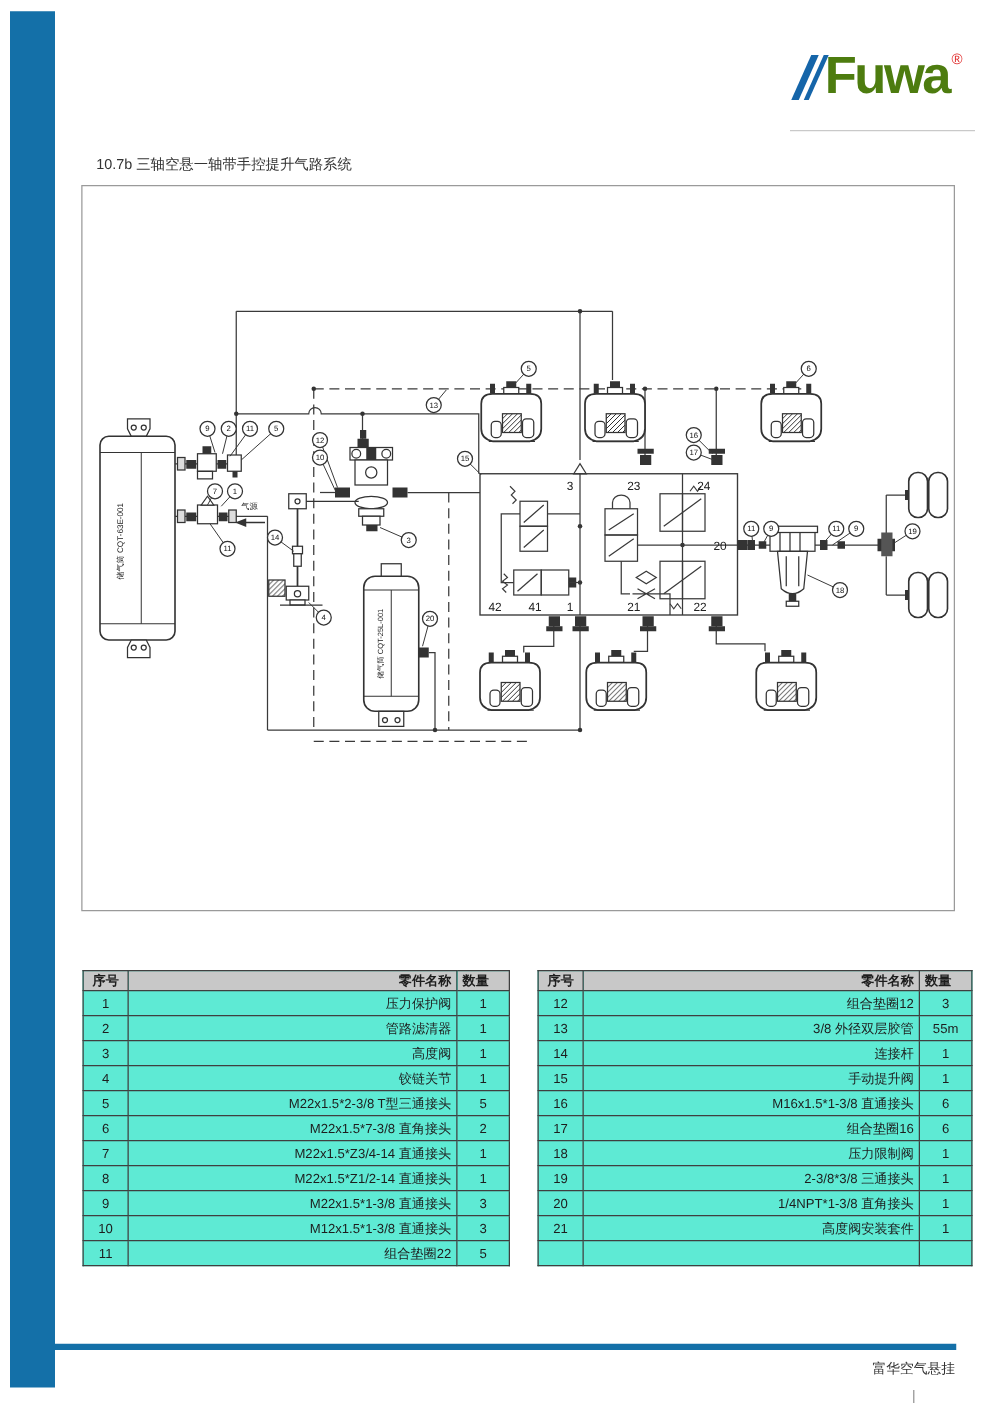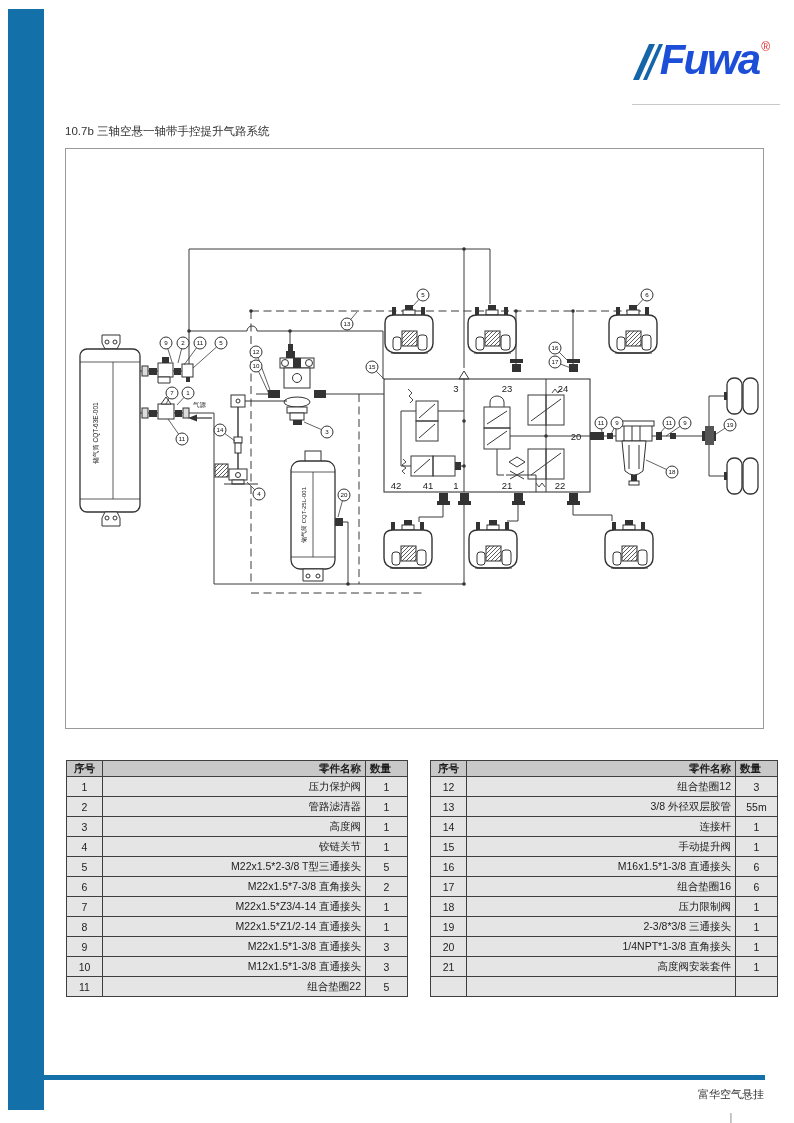"Fuwa" .logo .word { color: #1d4ed8 -> #4d7c0f; font-style: italic -> none }
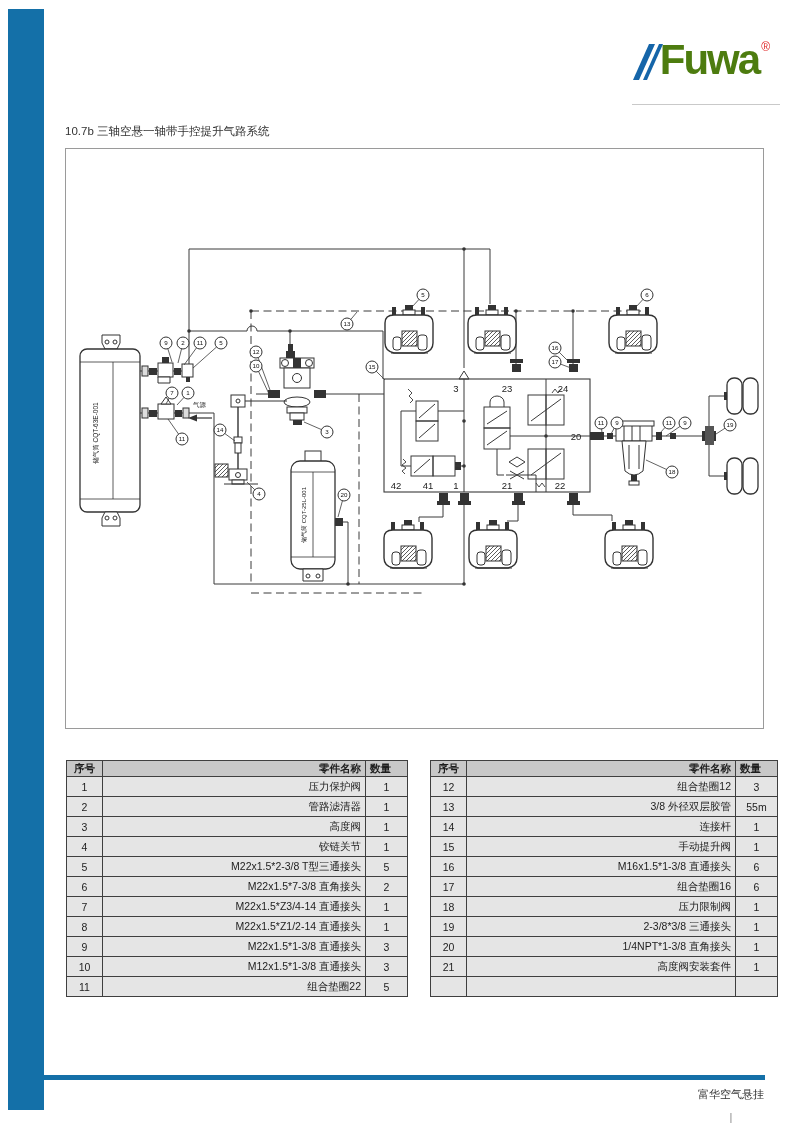"10.7b 三轴空悬一轴带手控提升气路系统" .doc-title { left: 65px -> 77px }
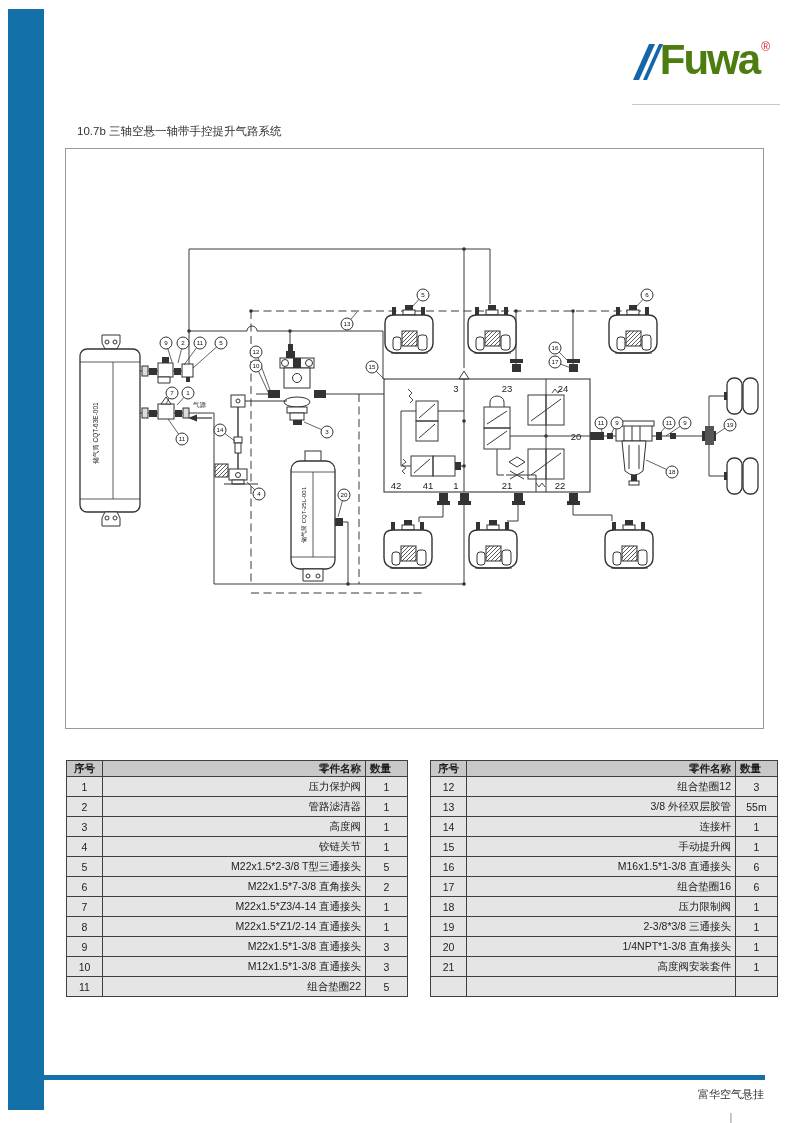"序号" table { background: #e5e5e5 -> #5eead4; margin-top: none -> 16px }
